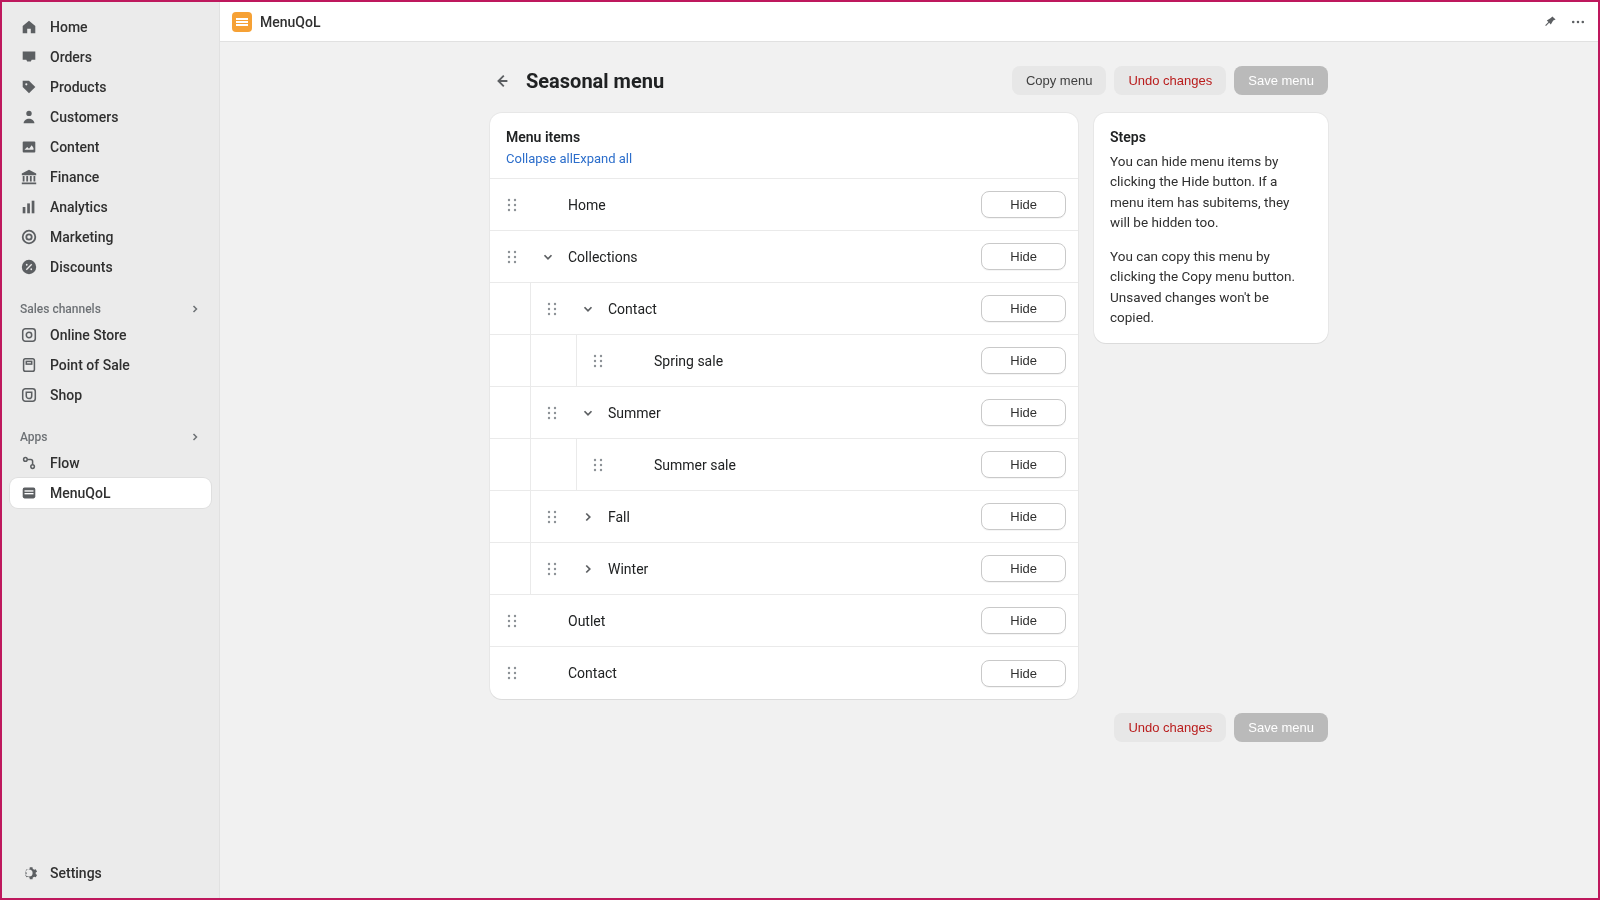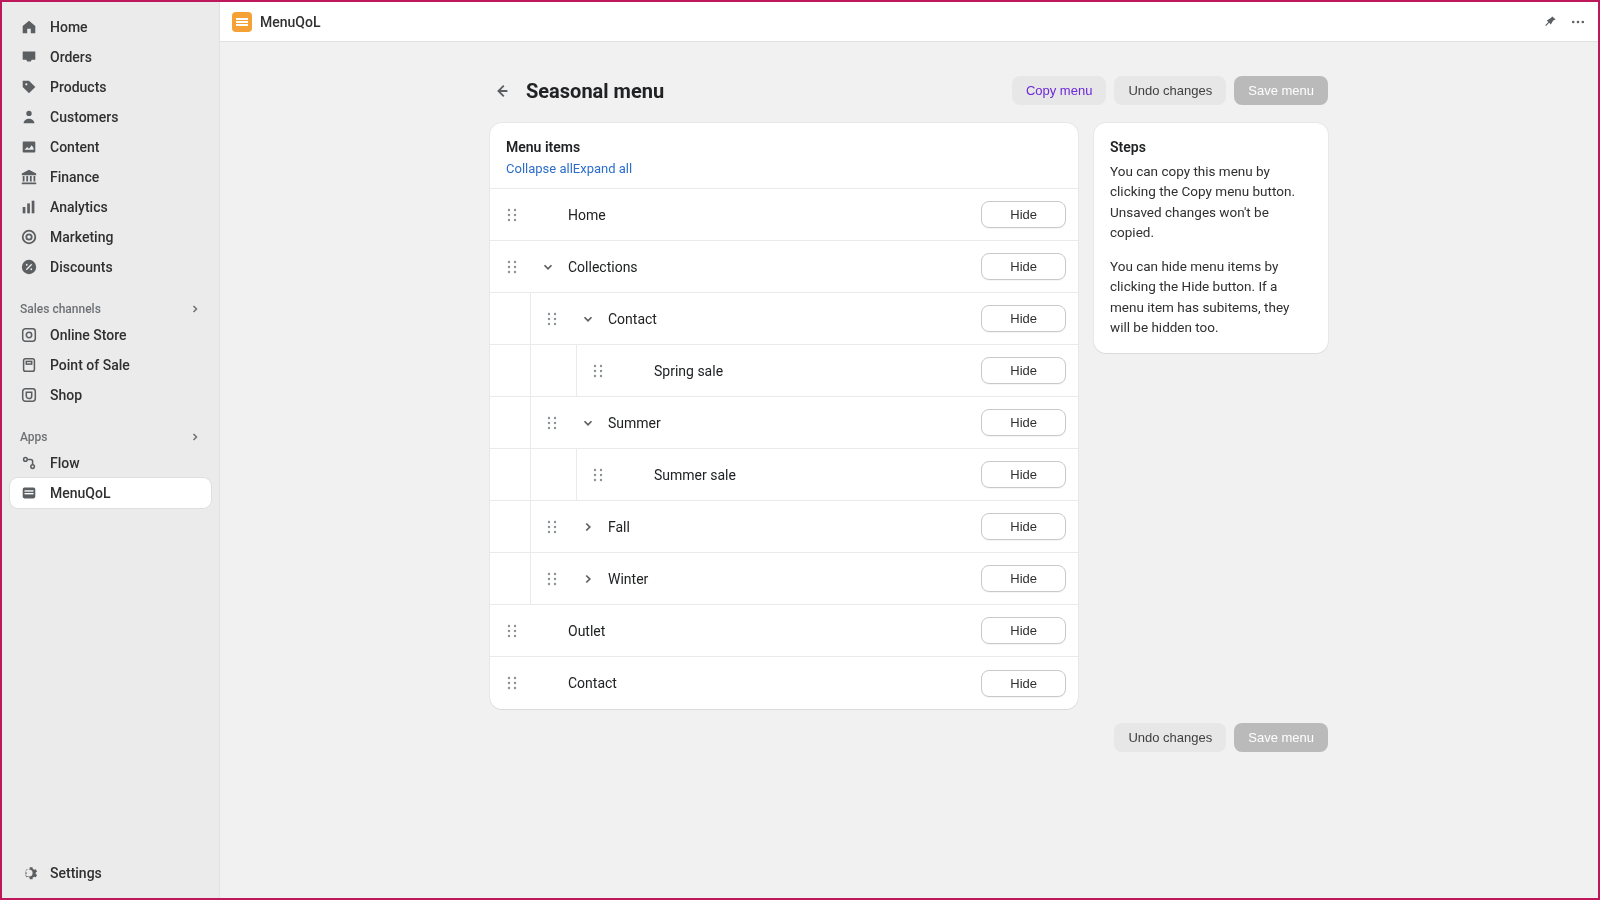"Seasonal menu" .content-inner { margin: 10px auto -> 0 auto }
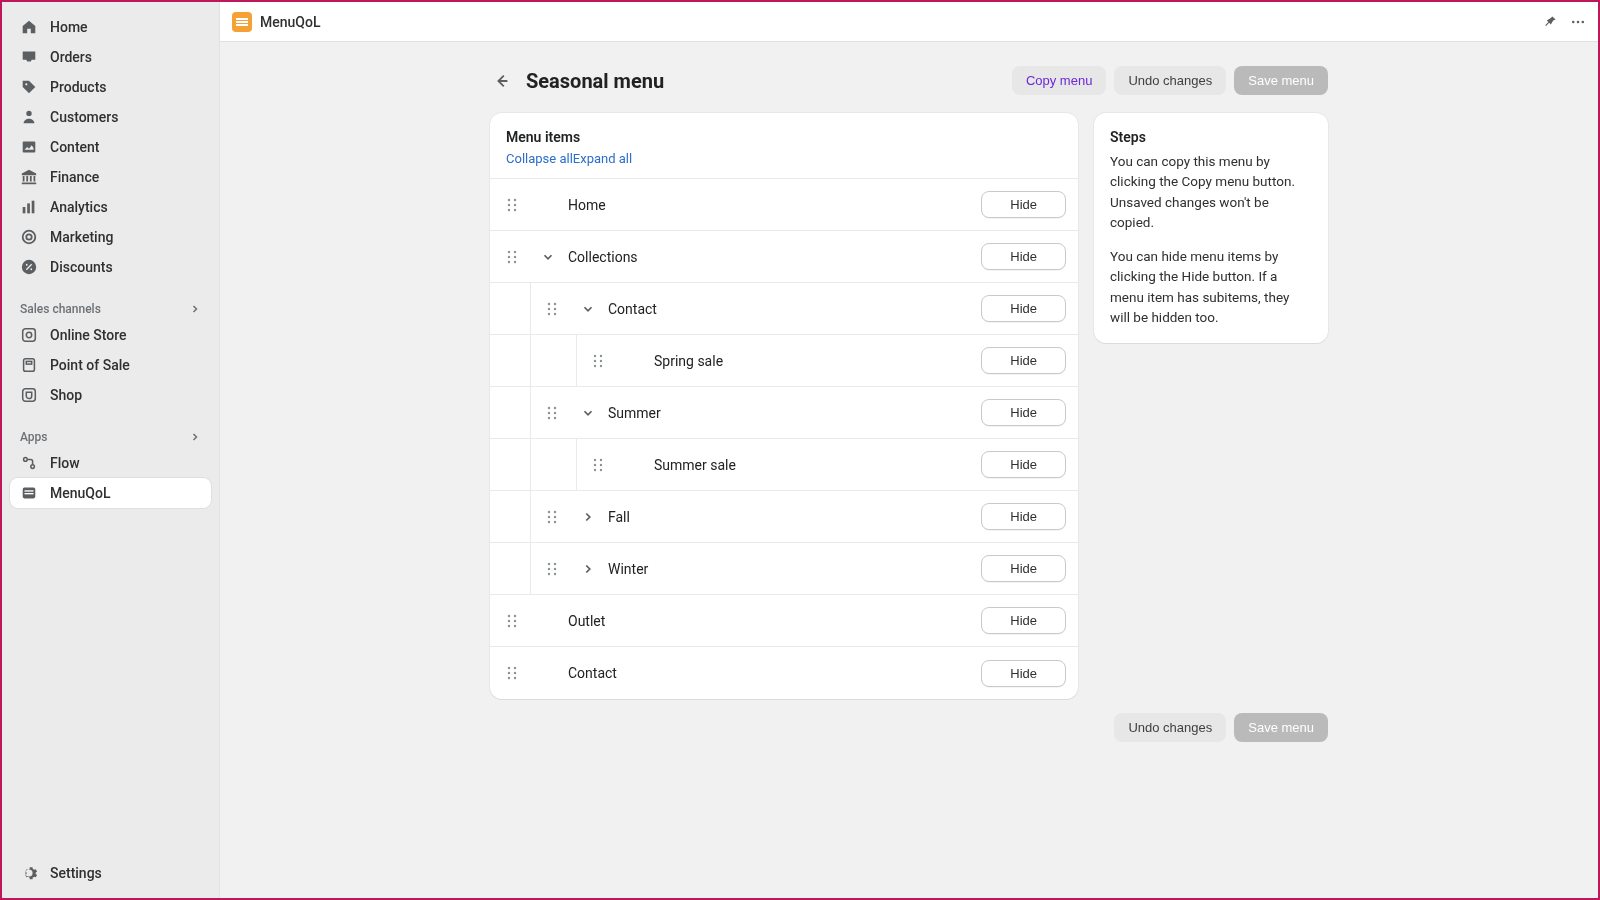"Copy menu" .btn { color: #6d28d9 -> #404040 }
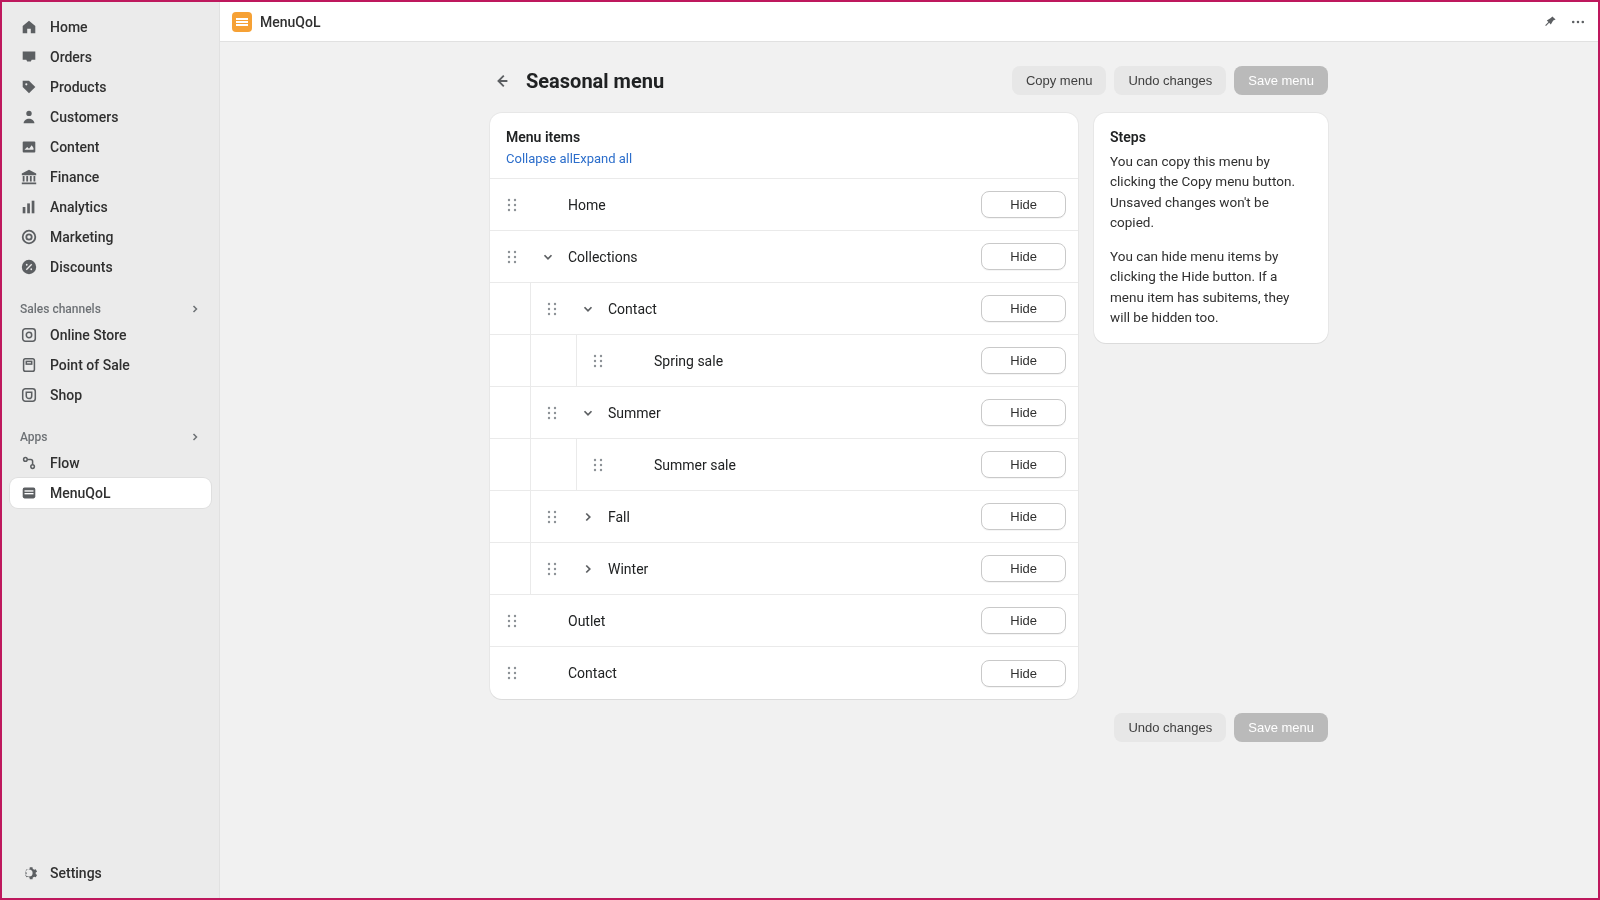"Undo changes" .btn:disabled { color: #404040 -> #b91c1c }
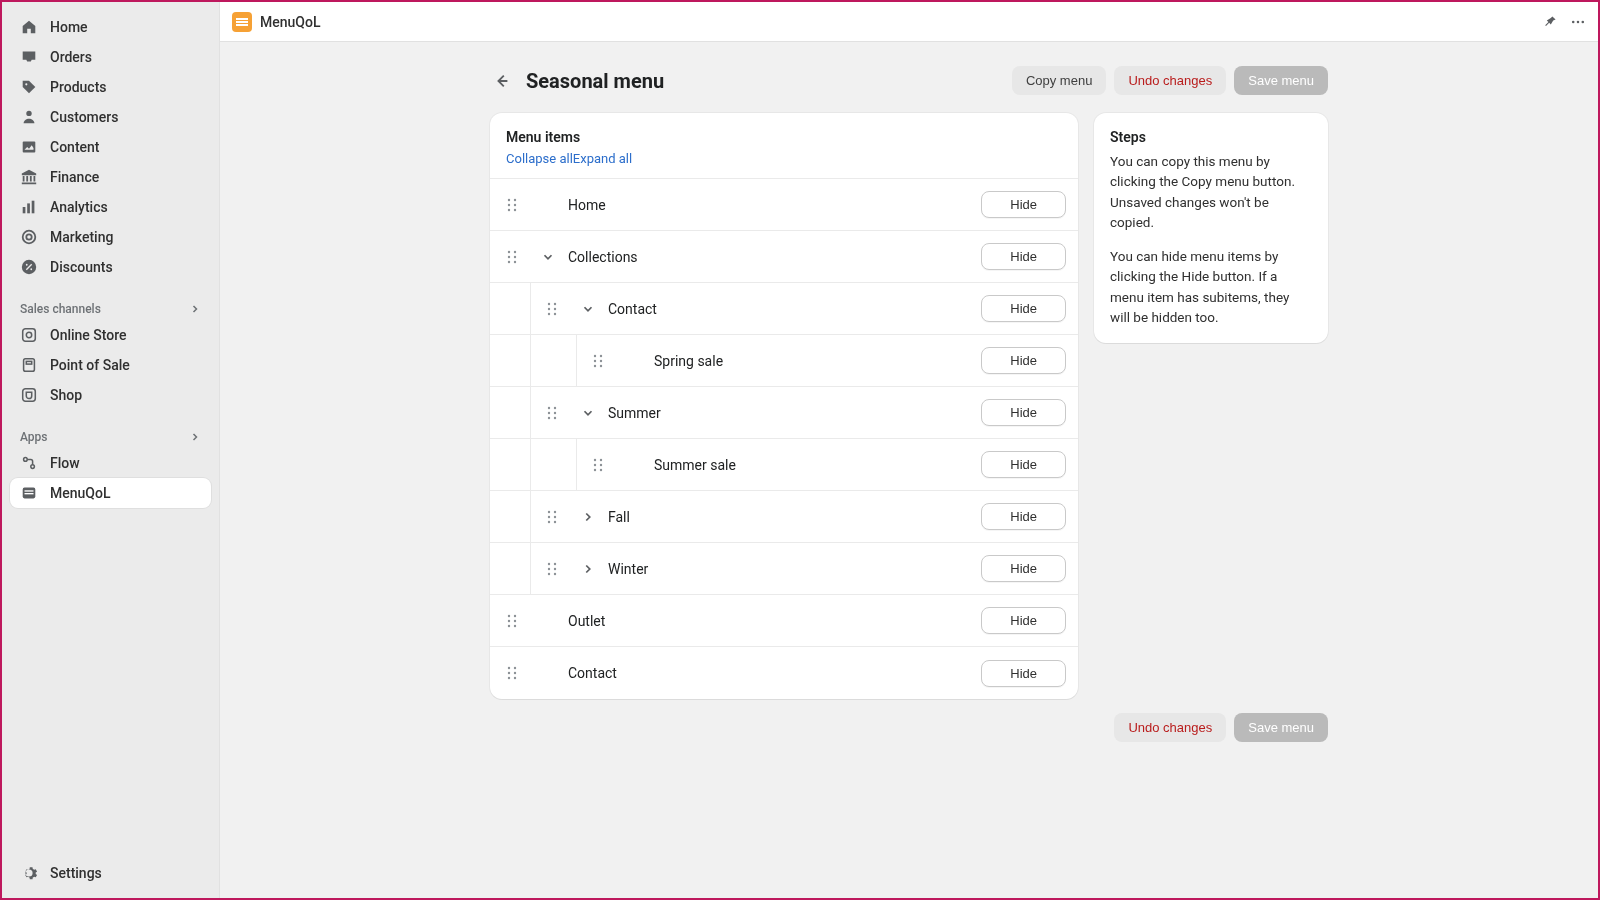"You can copy this menu" p.steps-text { order: before "You can hide menu items" -> after "You can hide menu items" }
